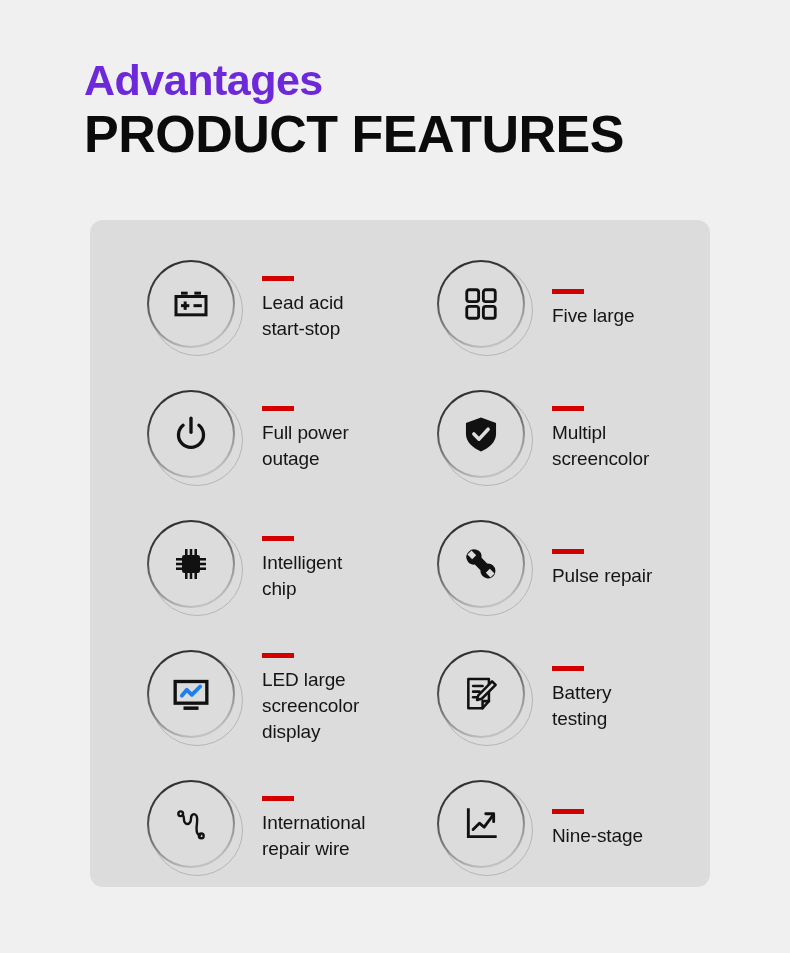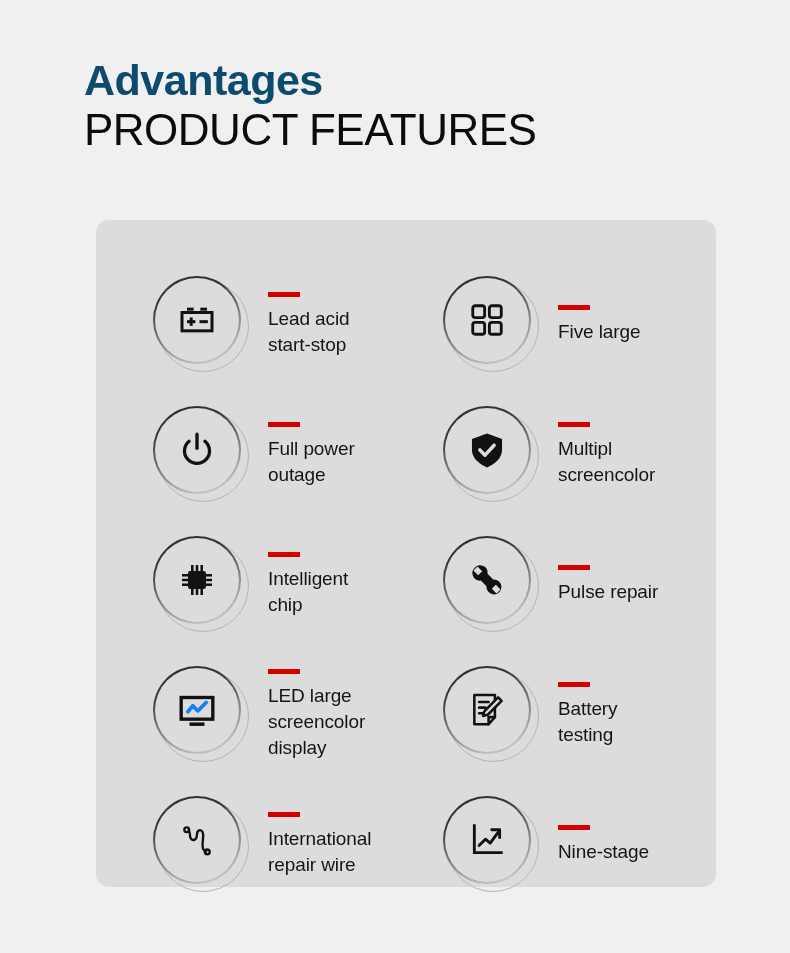"Advantages" .heading-sub { color: #0c4a6e -> #6d28d9 }
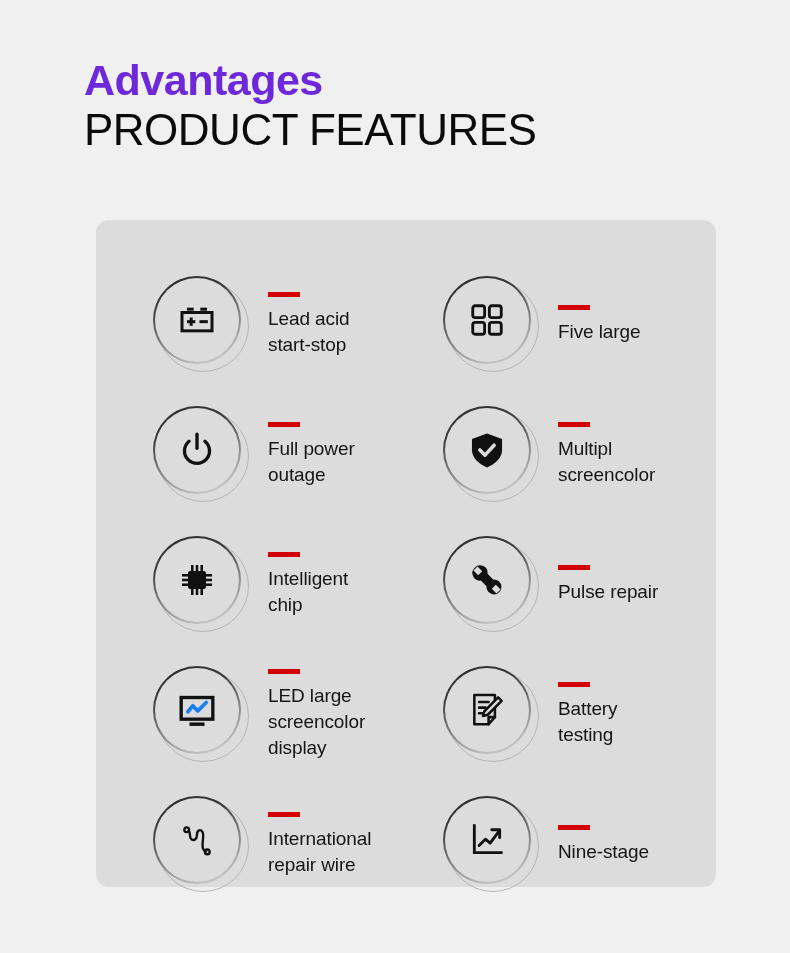"PRODUCT FEATURES" .heading-main { font-size: 44px -> 52px; font-weight: 400 -> 700 }
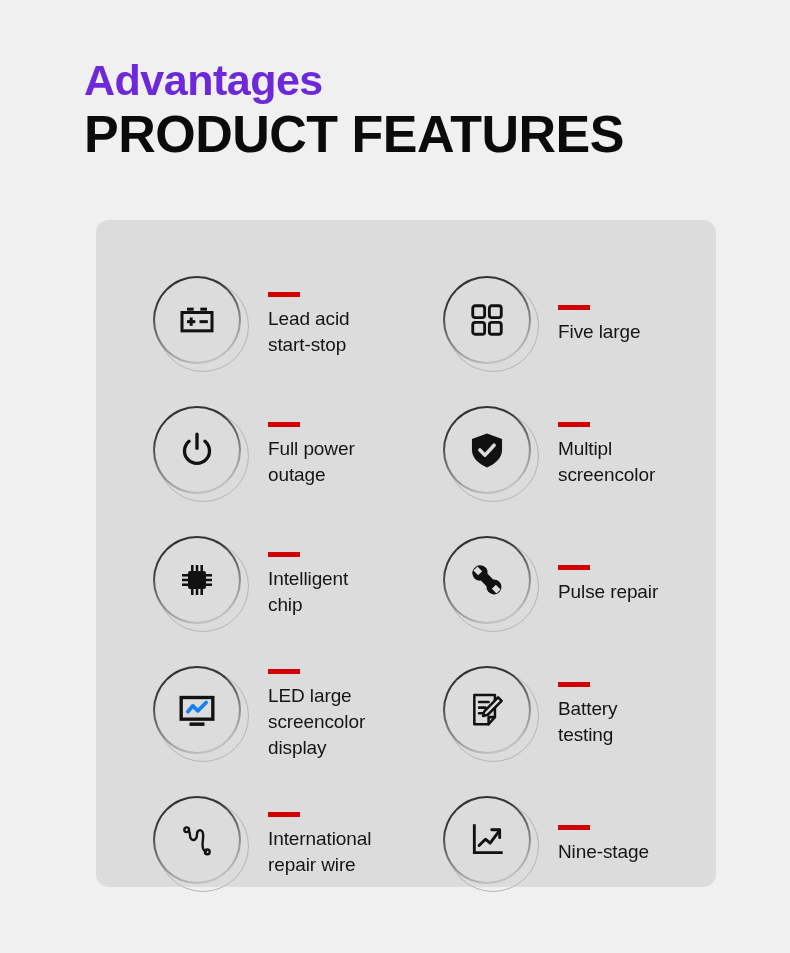"Lead acid" .panel { left: 96px -> 90px; padding: 40px 0 0 0 -> 24px 0 0 0 }
